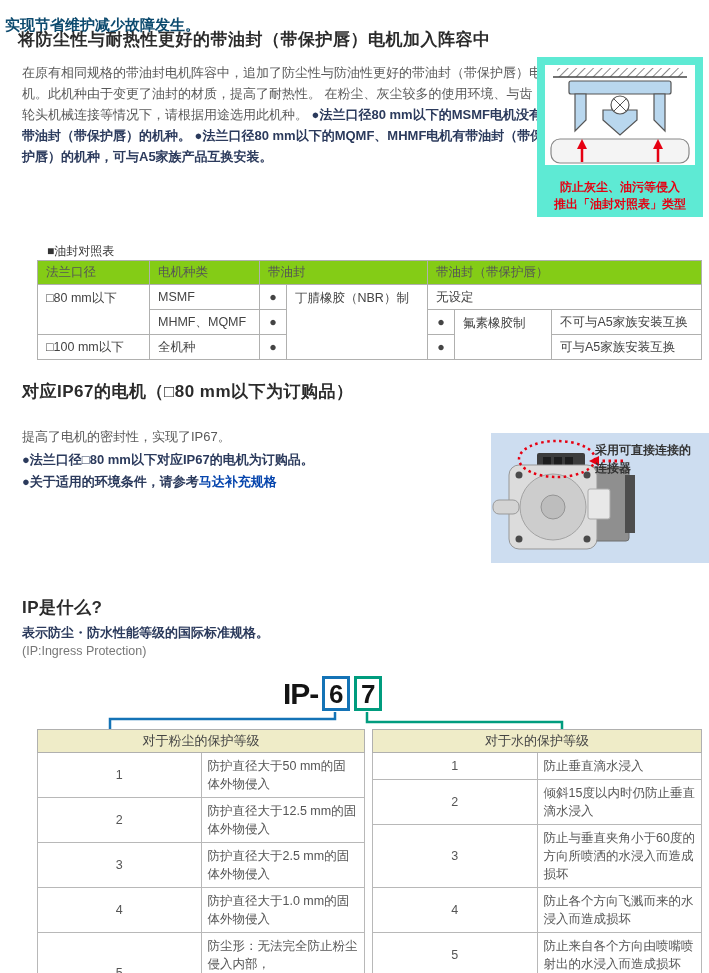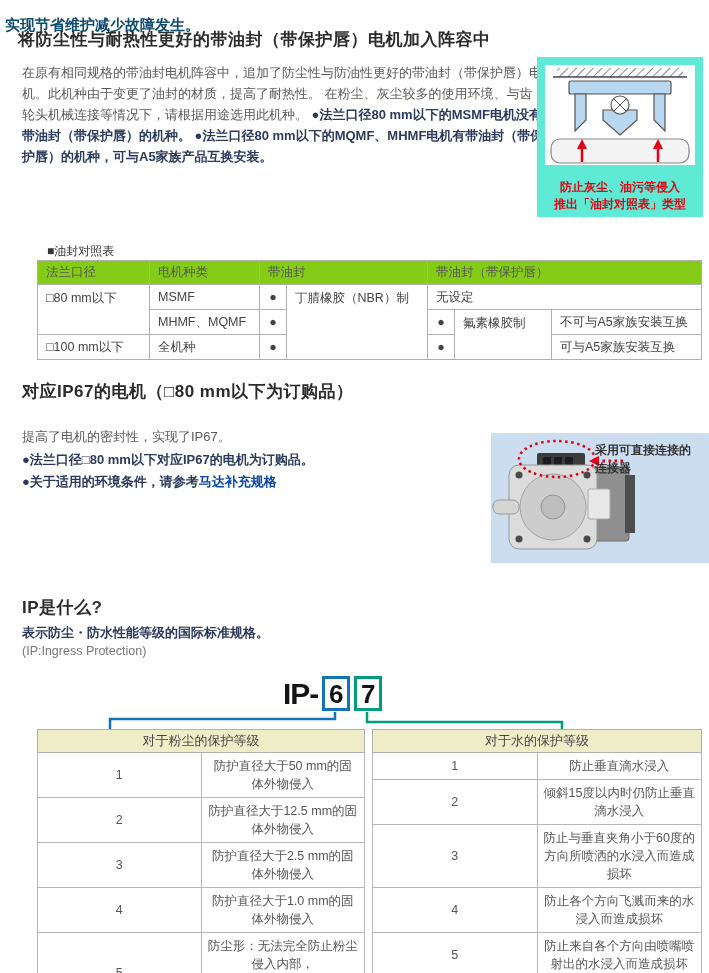"防护直径大于50 mm的固体外物侵入" .ip-table td.desc { text-align: center -> none }
